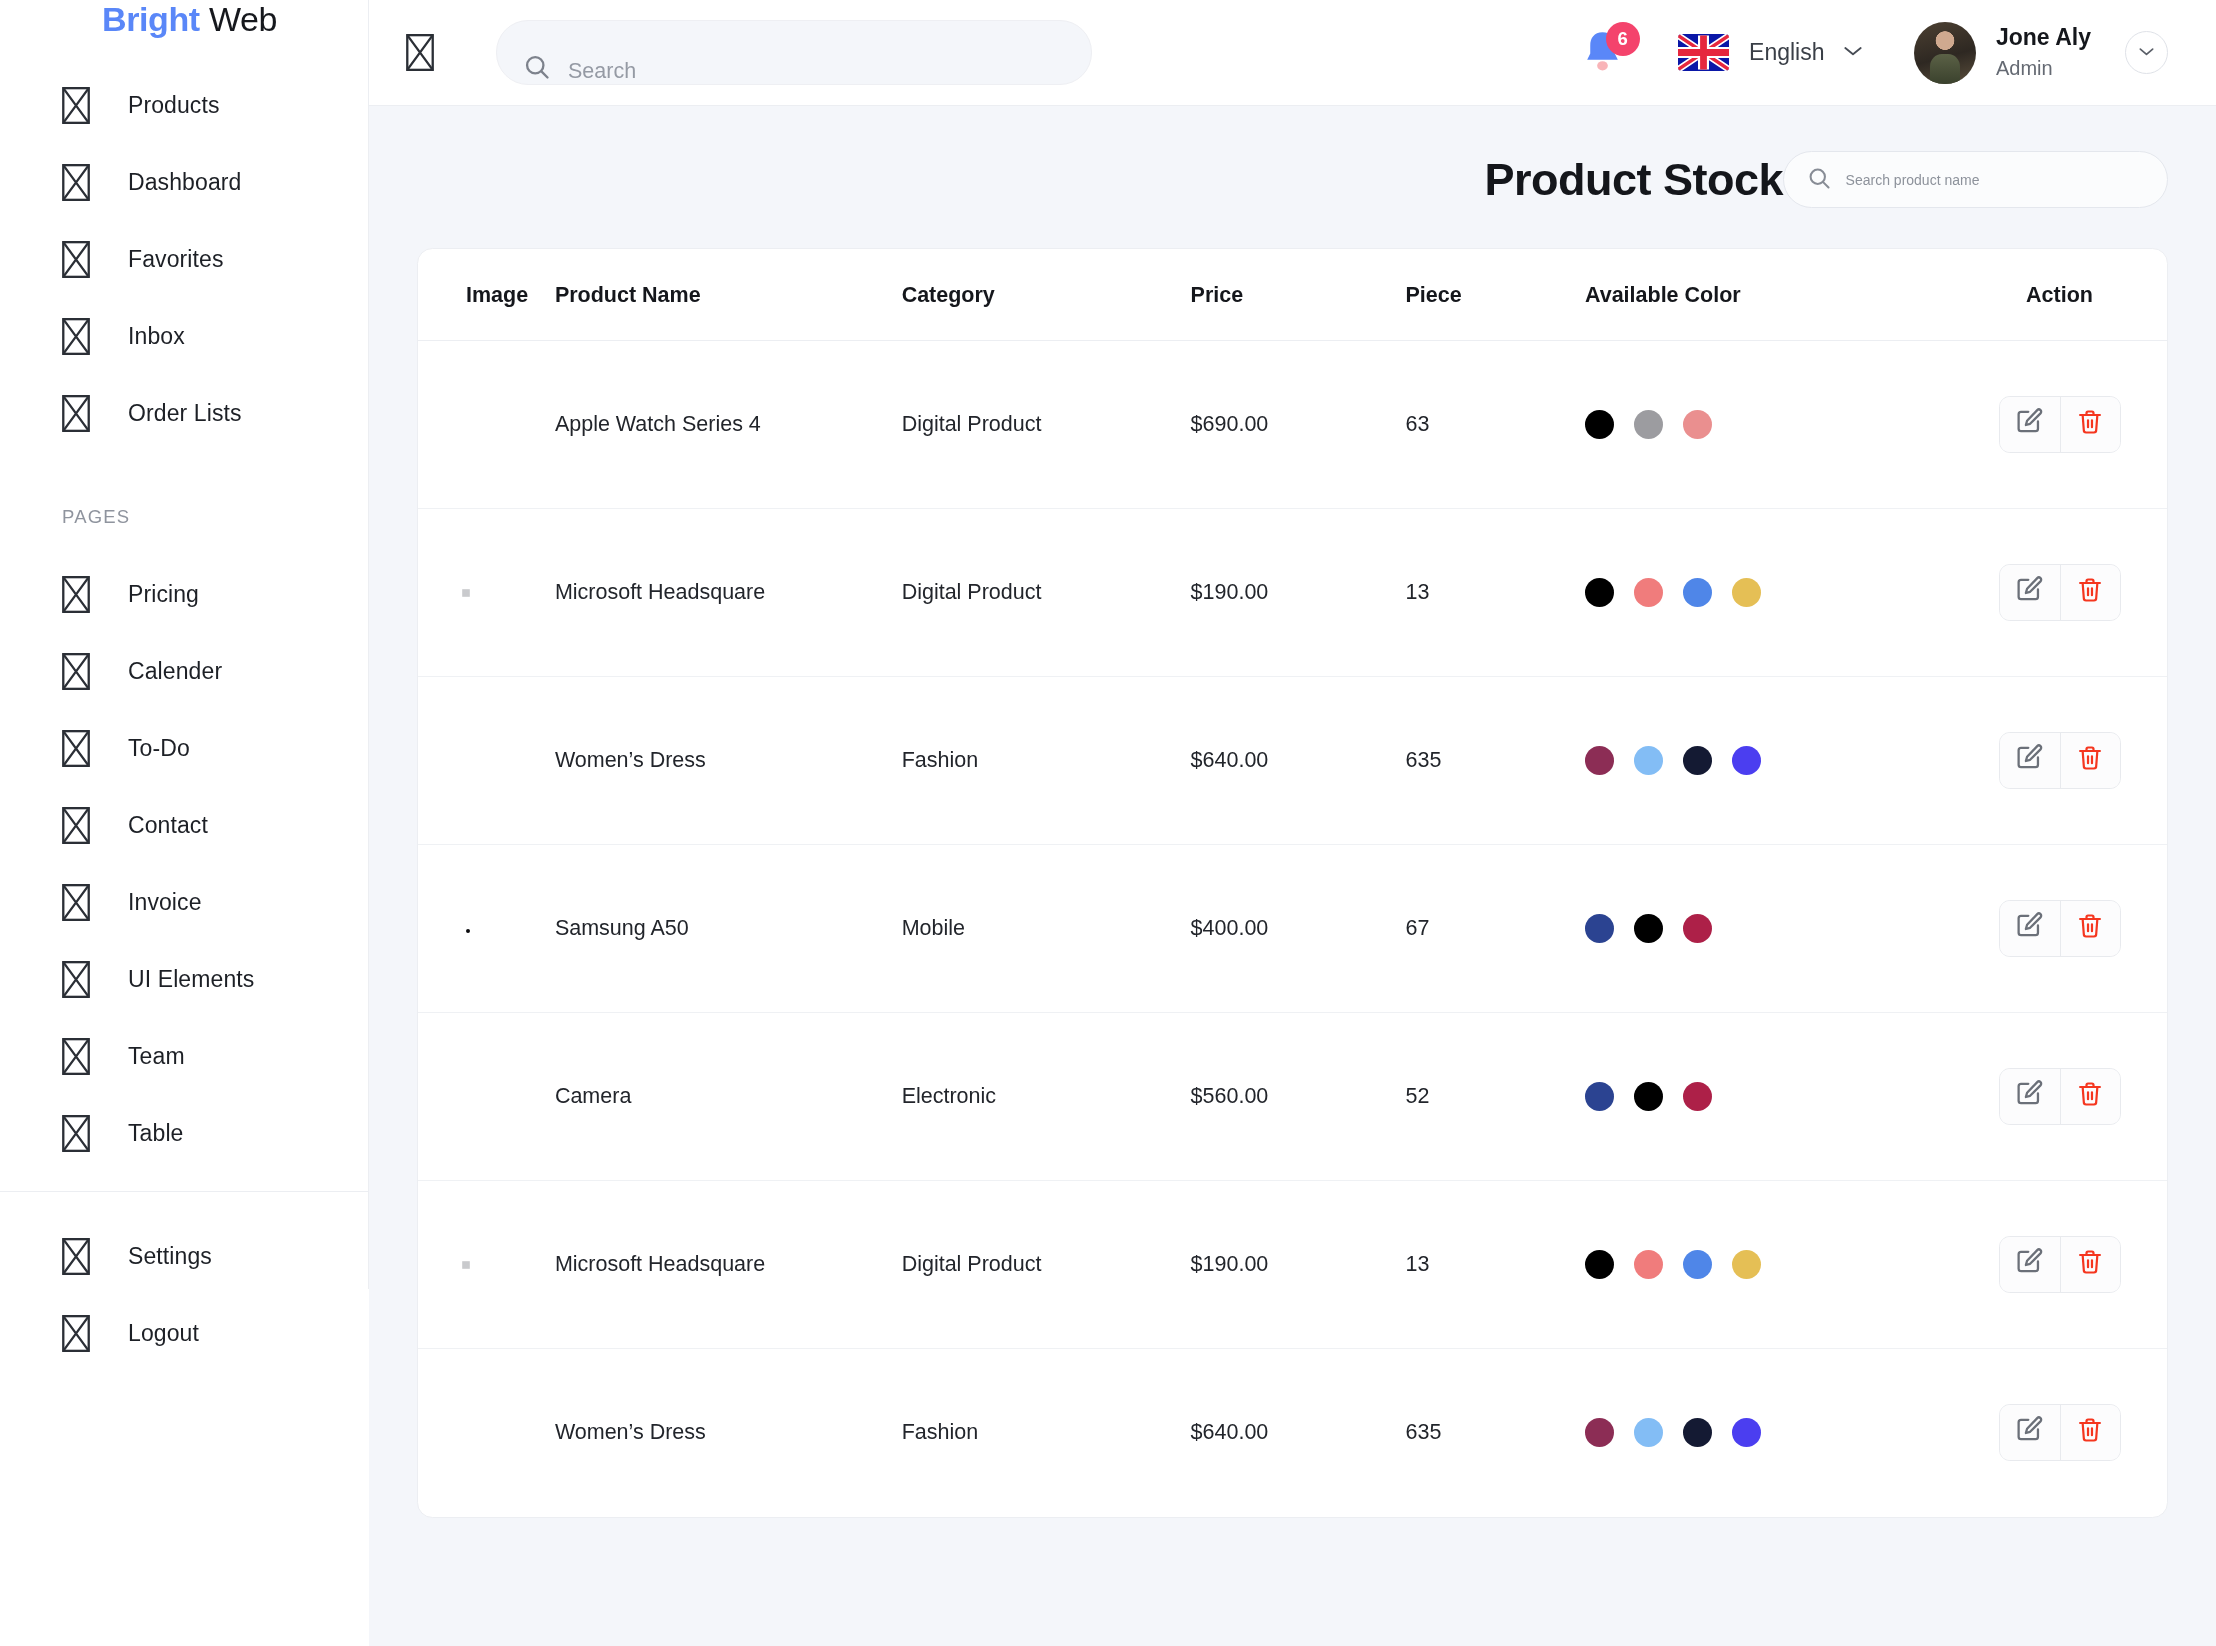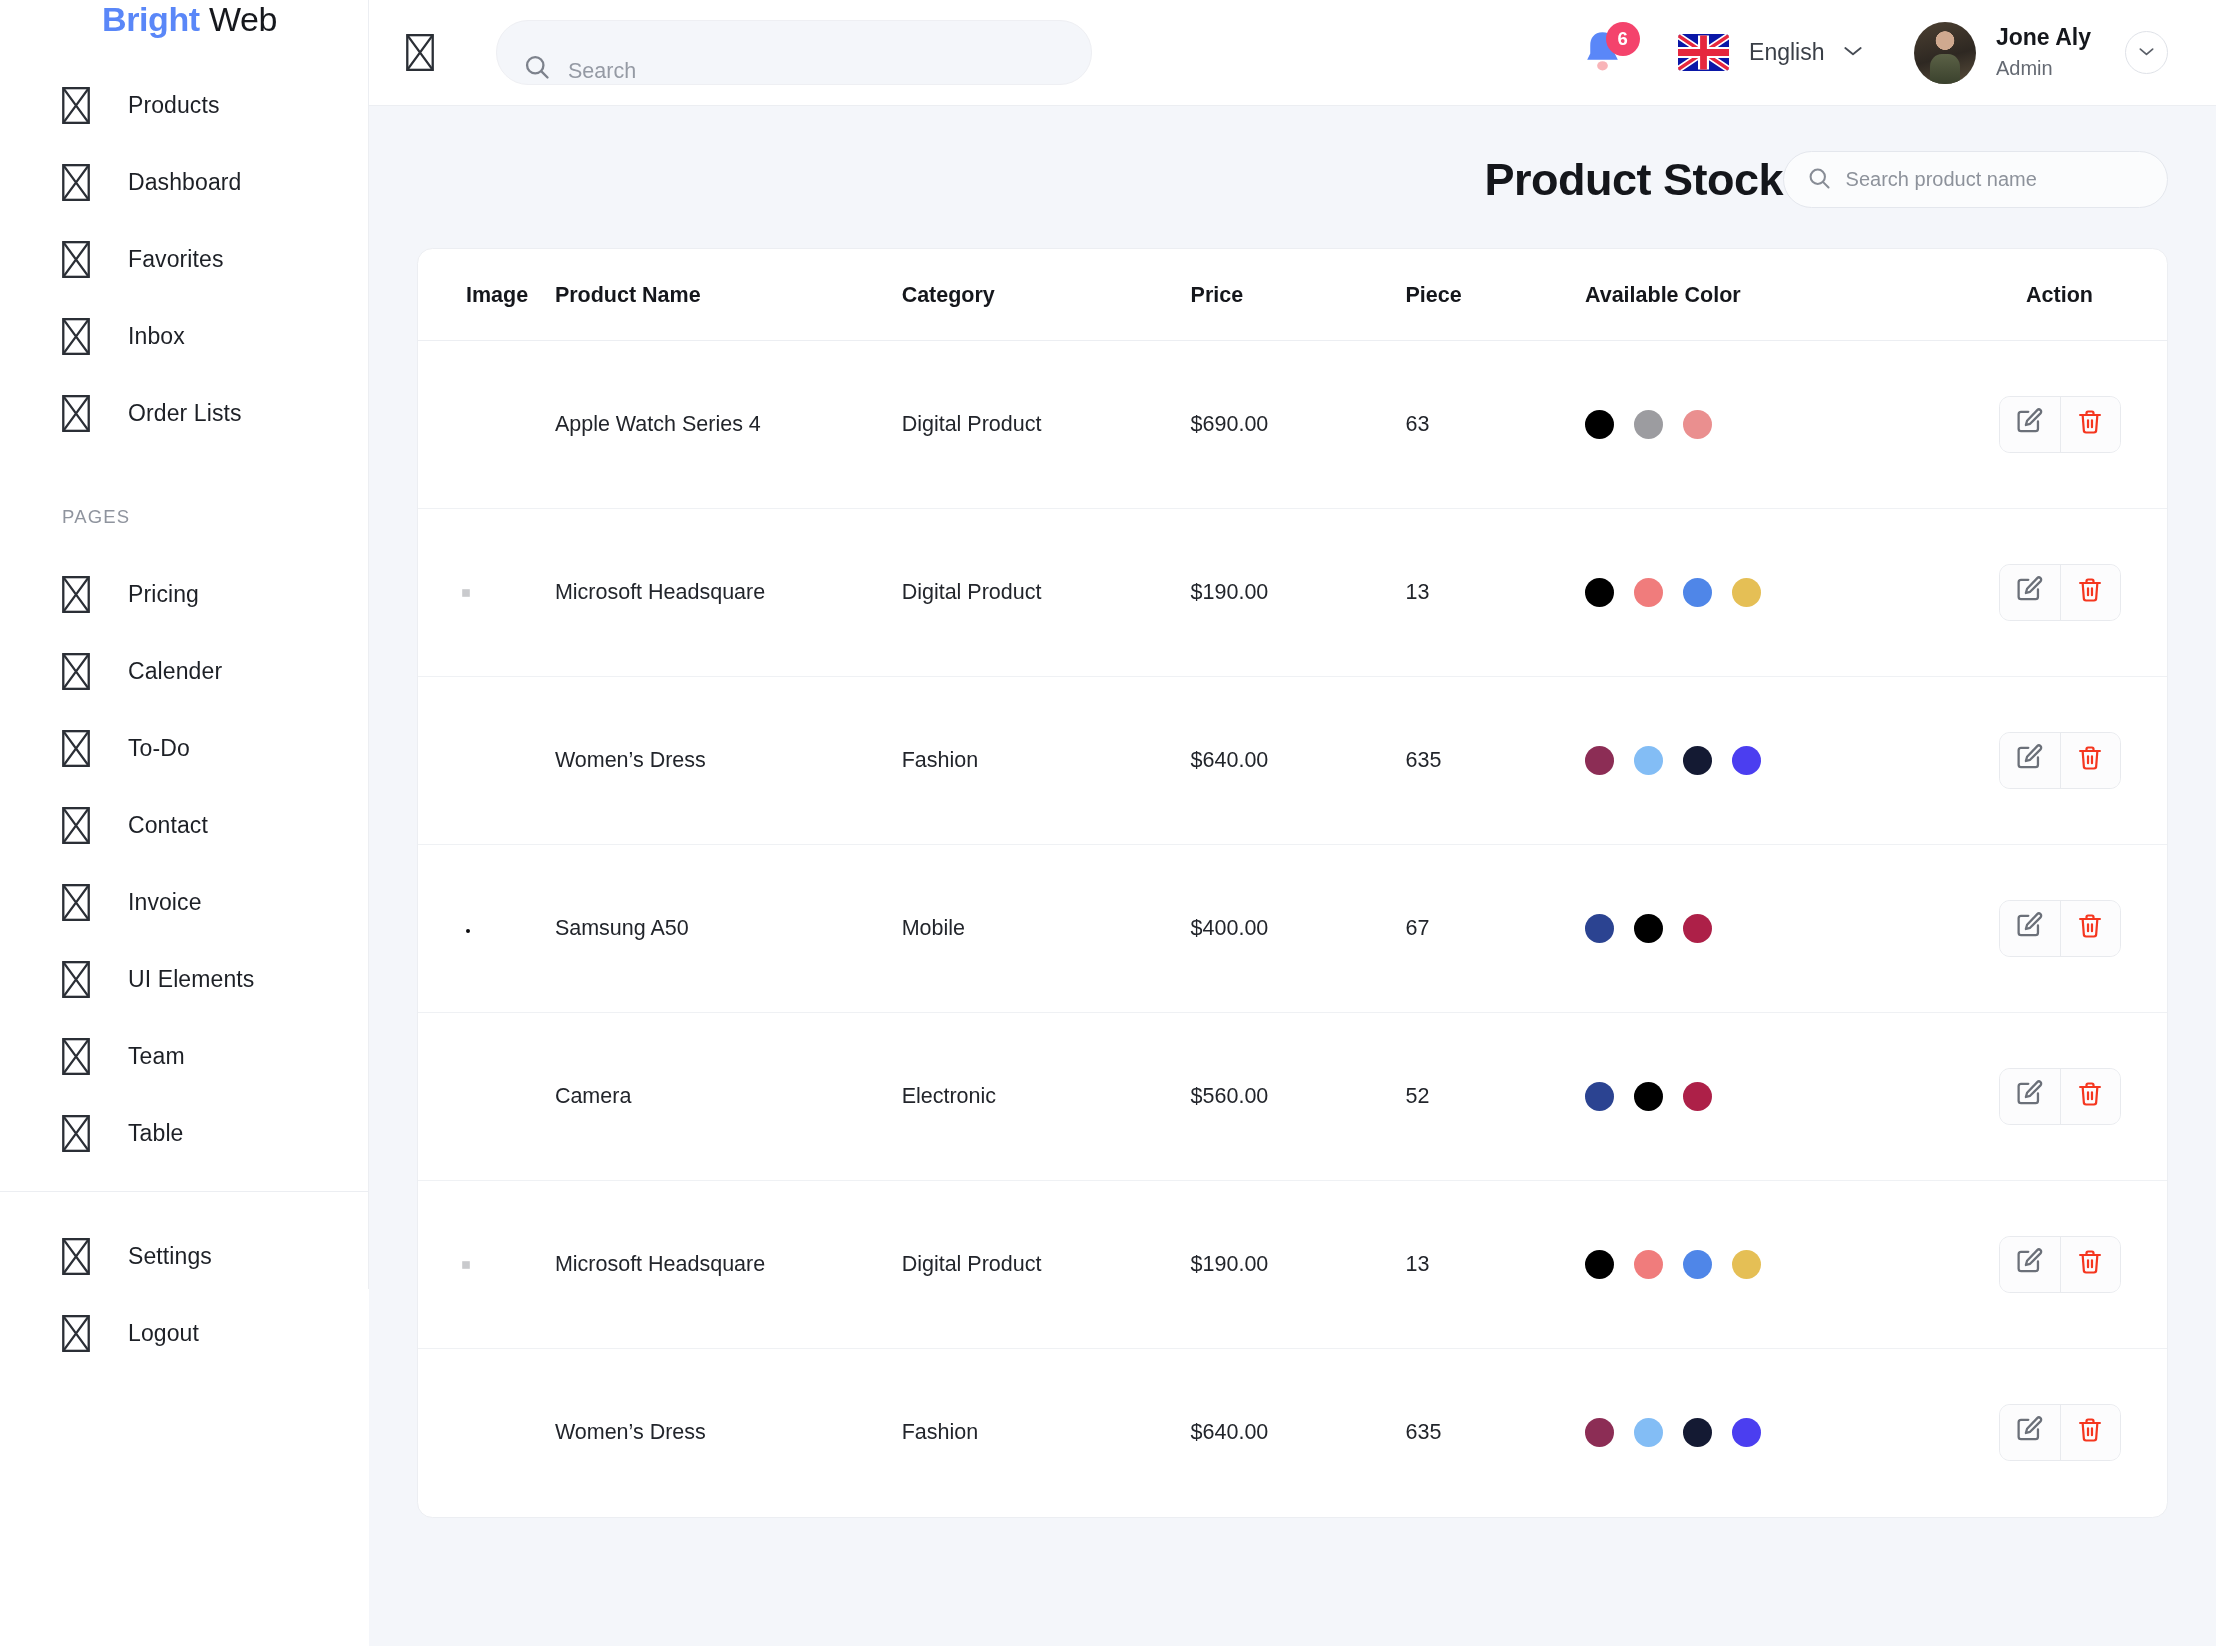"Search product name" .prodsearch input { font-size: 20px -> 14px }
